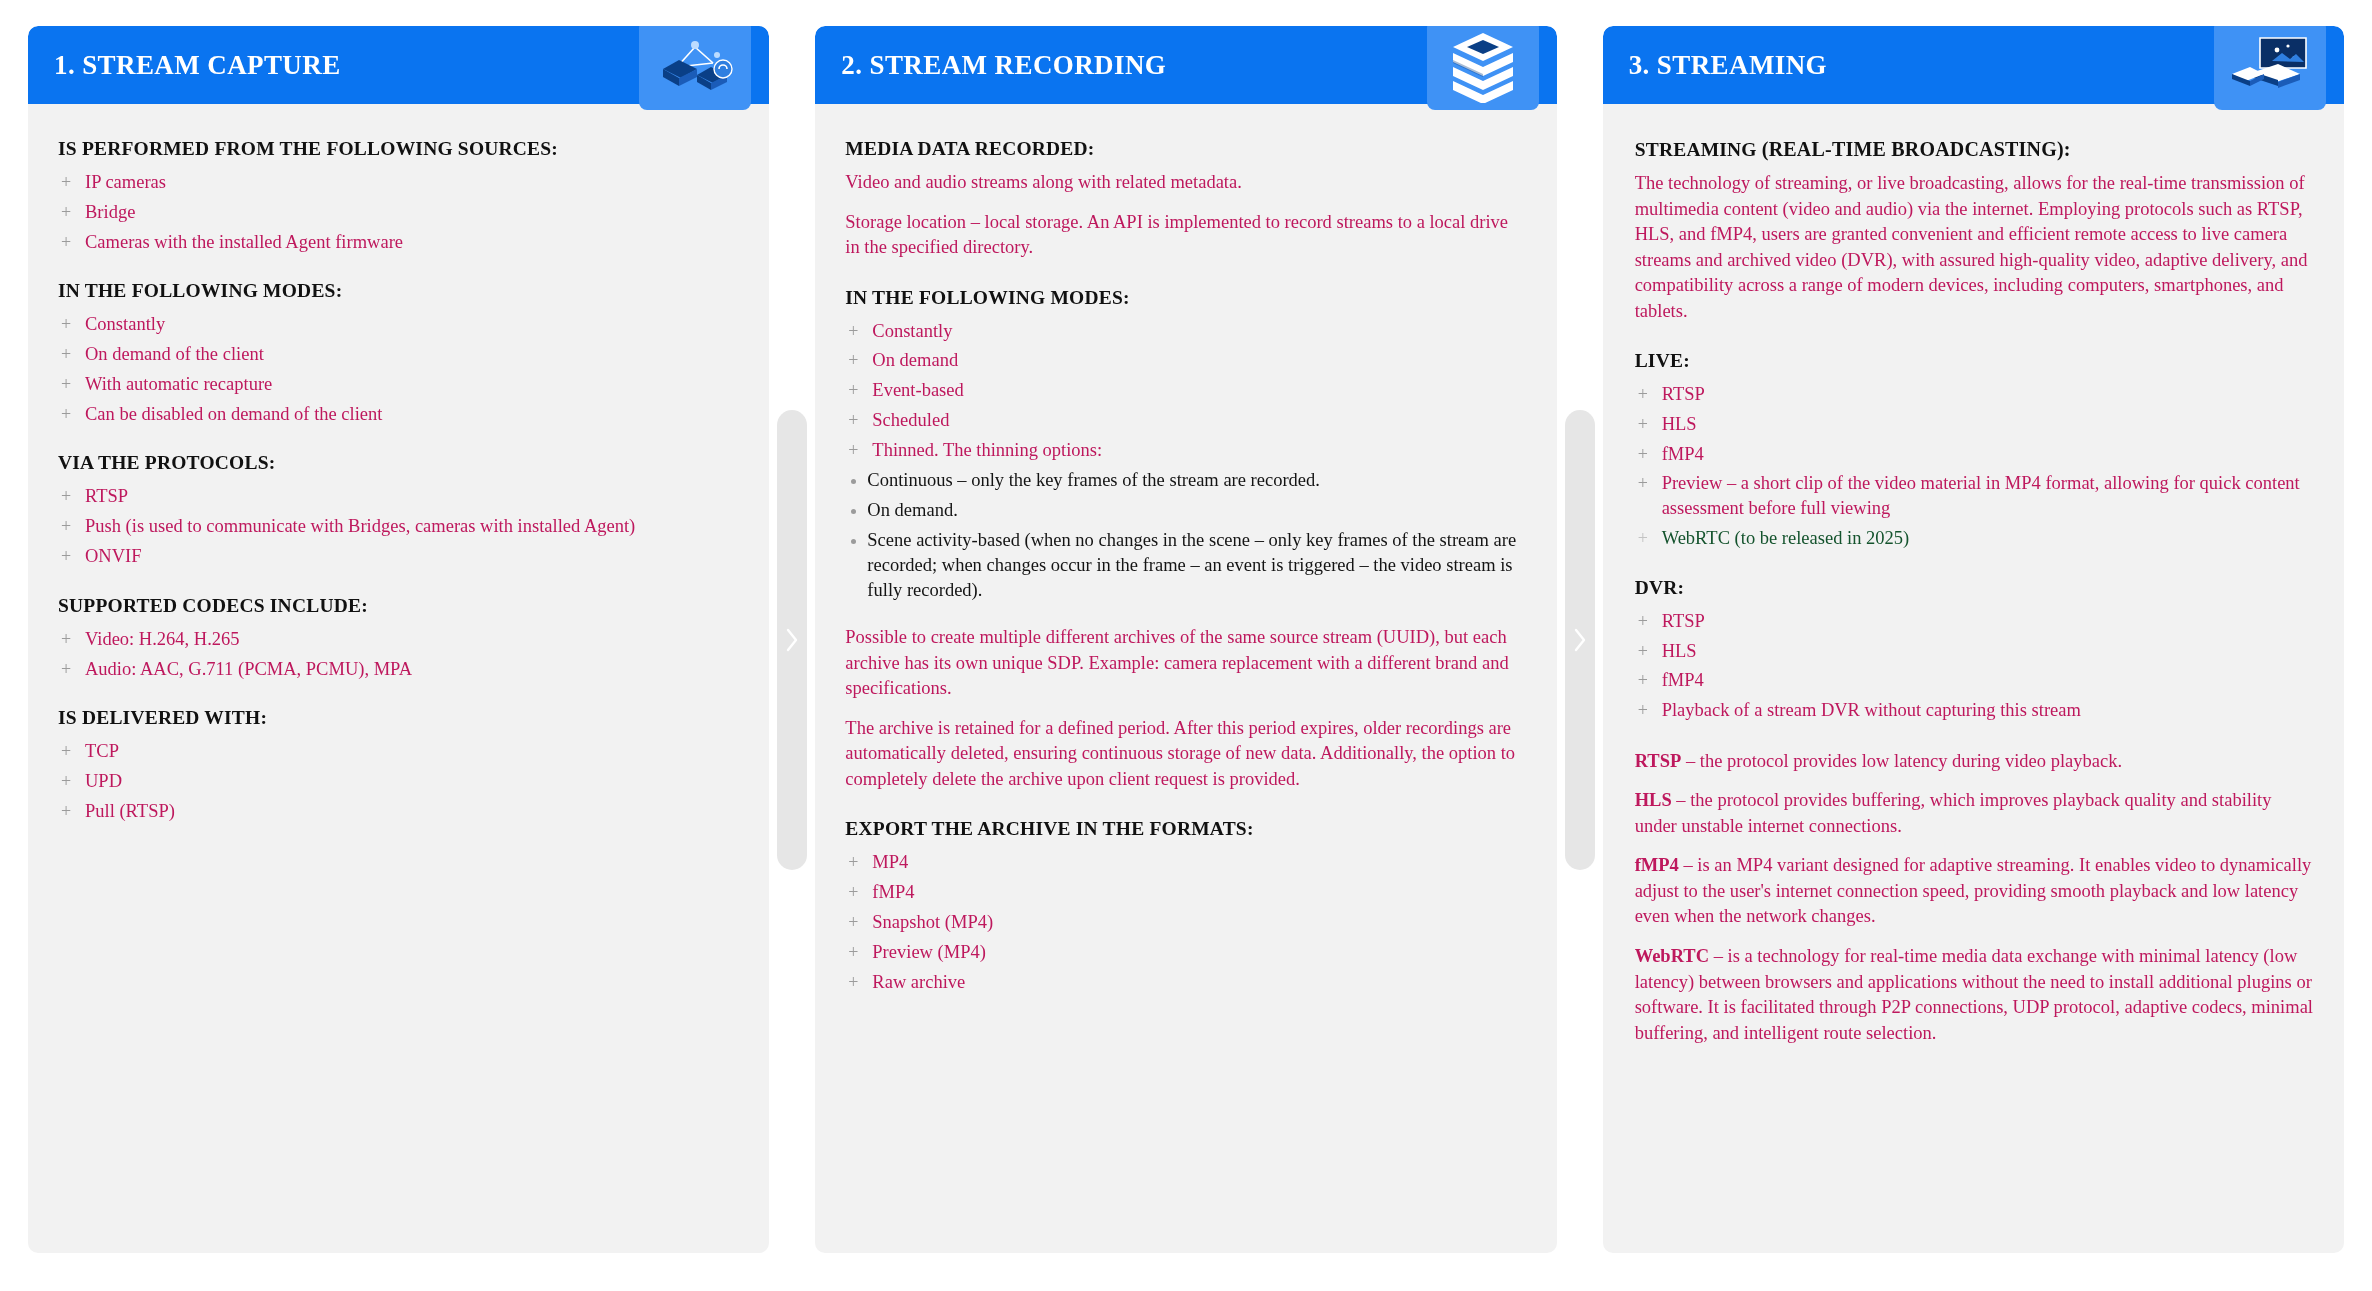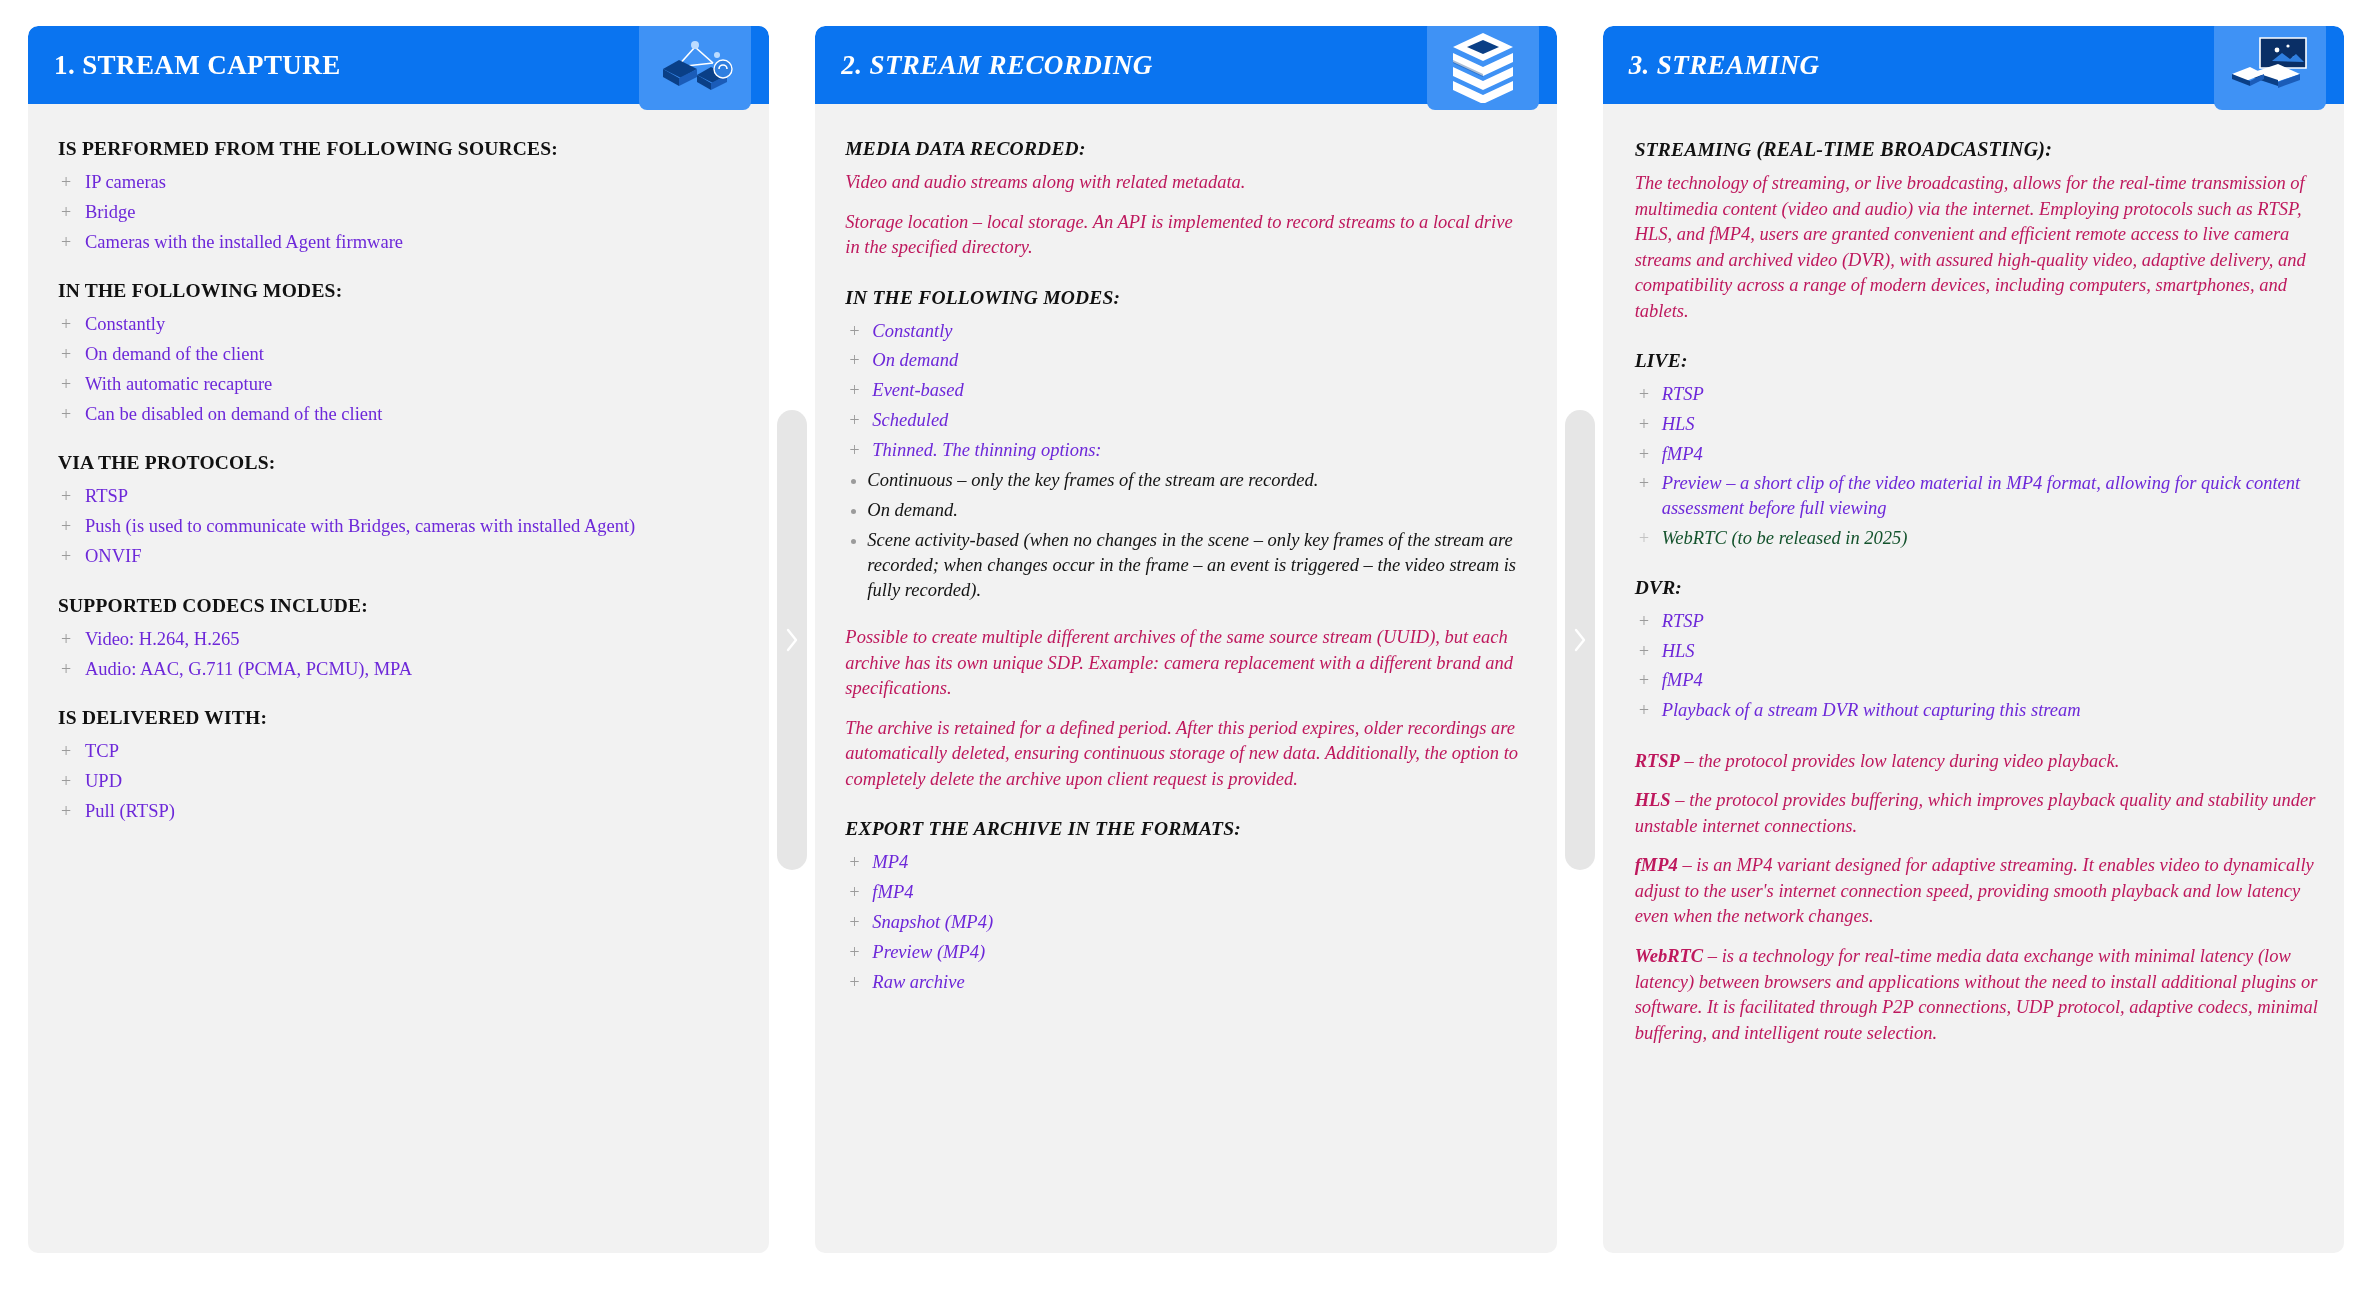"2. STREAM RECORDING" .col-wrap + .col-wrap { font-style: italic -> none }
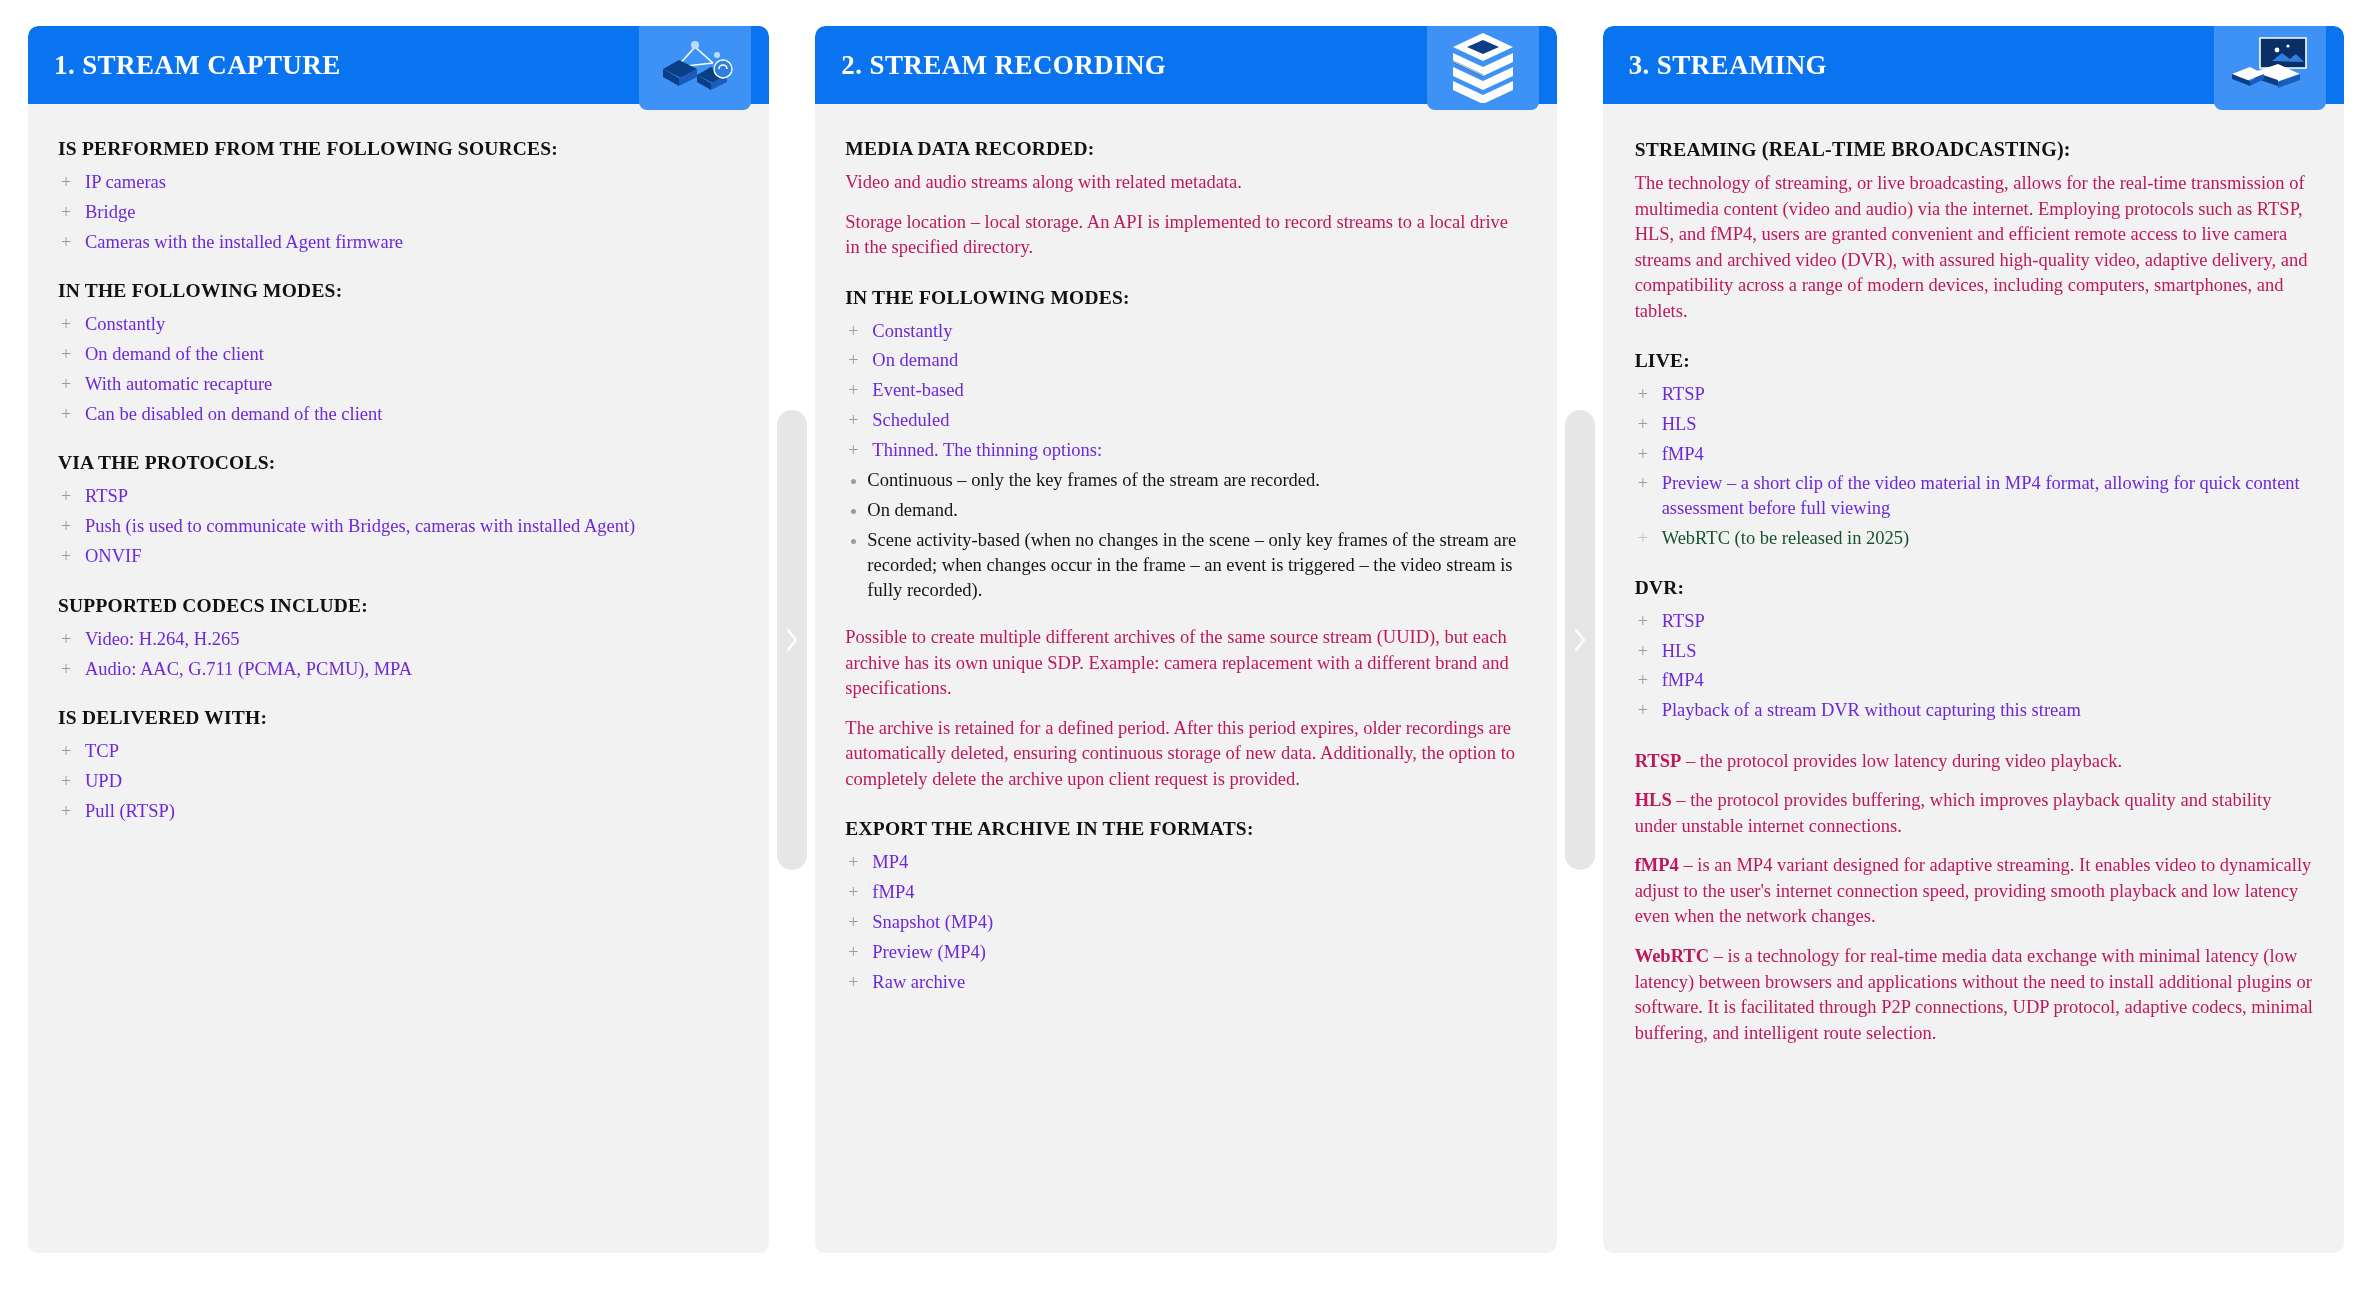"IP cameras" ul.plus > li { color: #6d28d9 -> #be185d }
